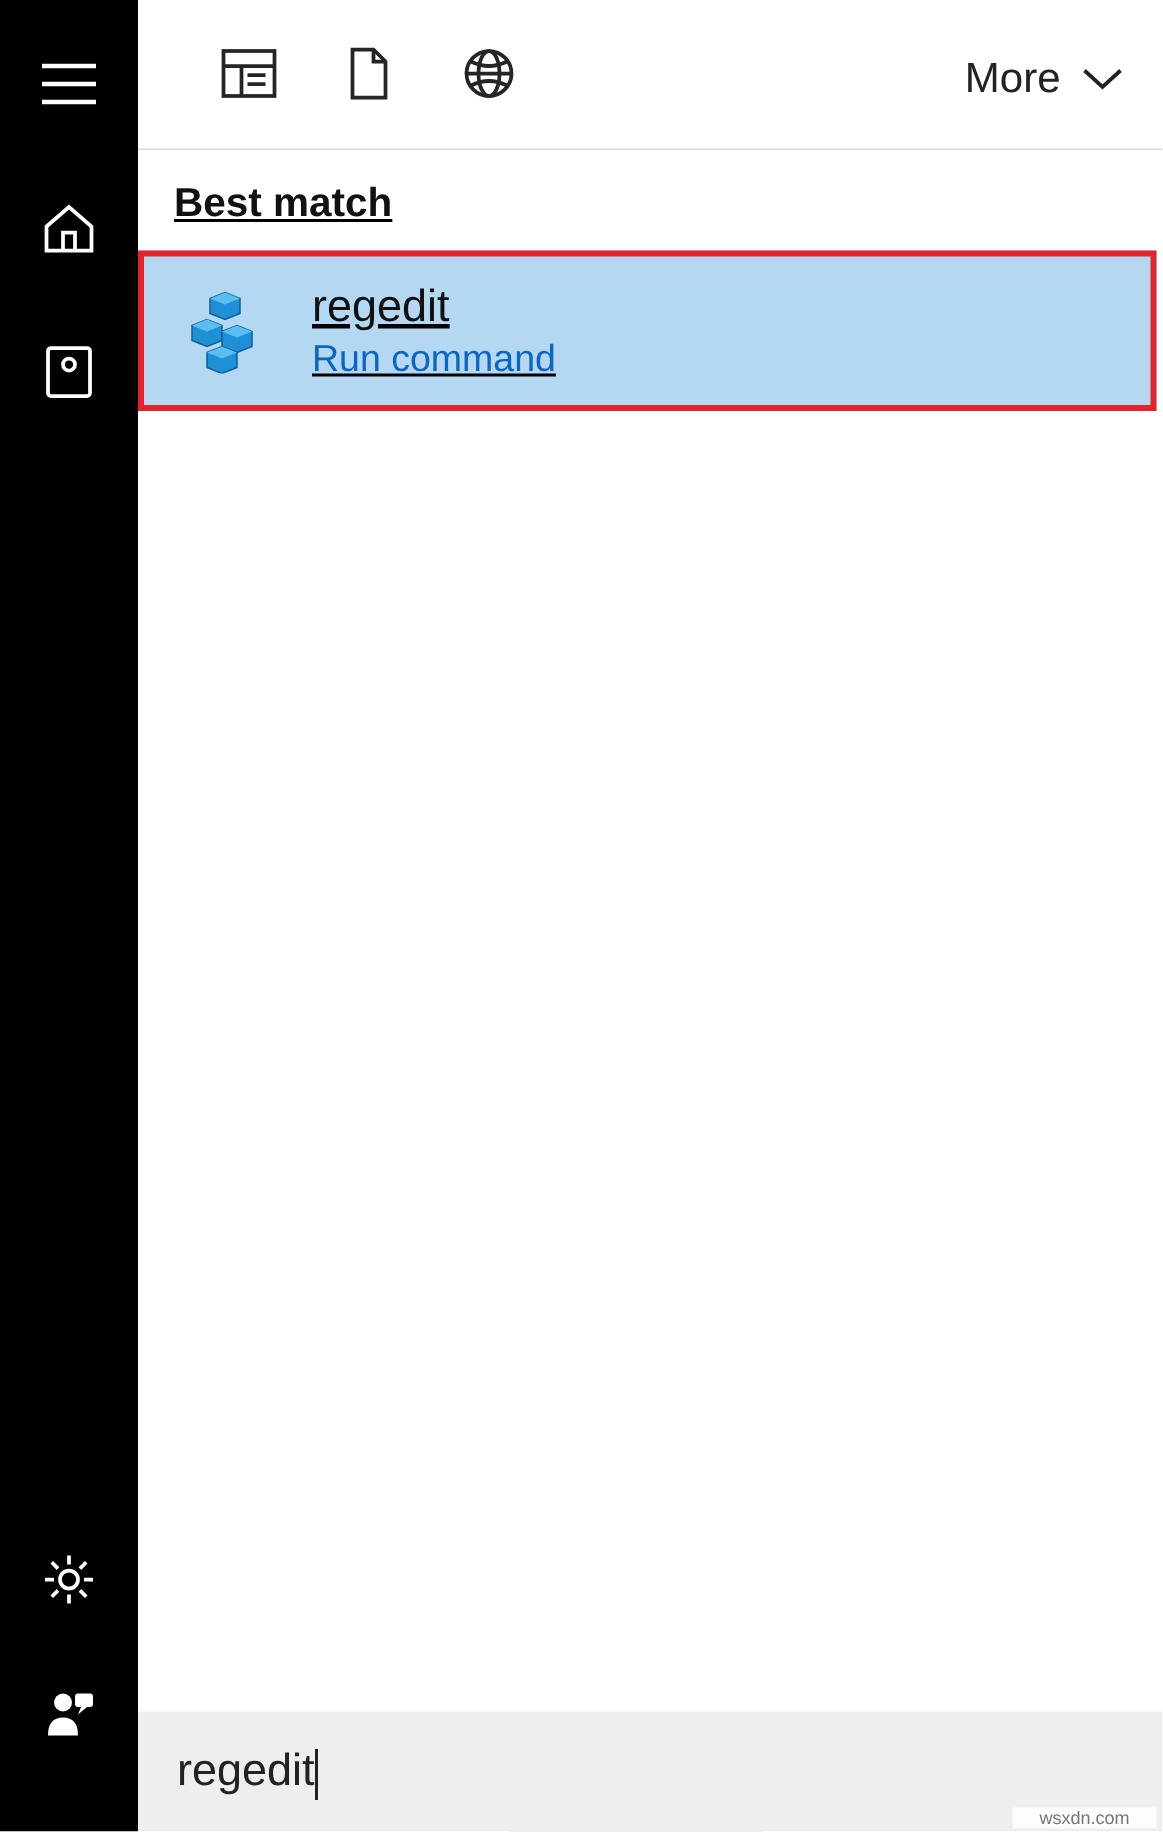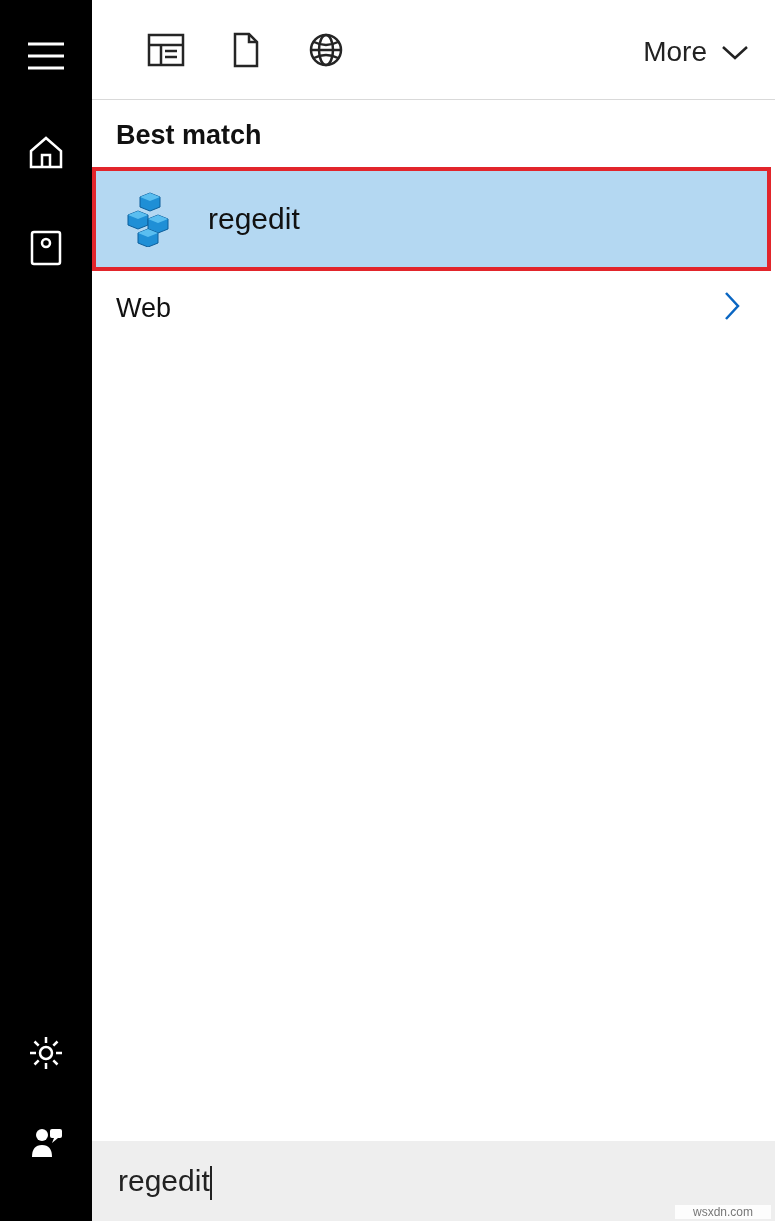"Best match" .results { text-decoration: none -> underline }
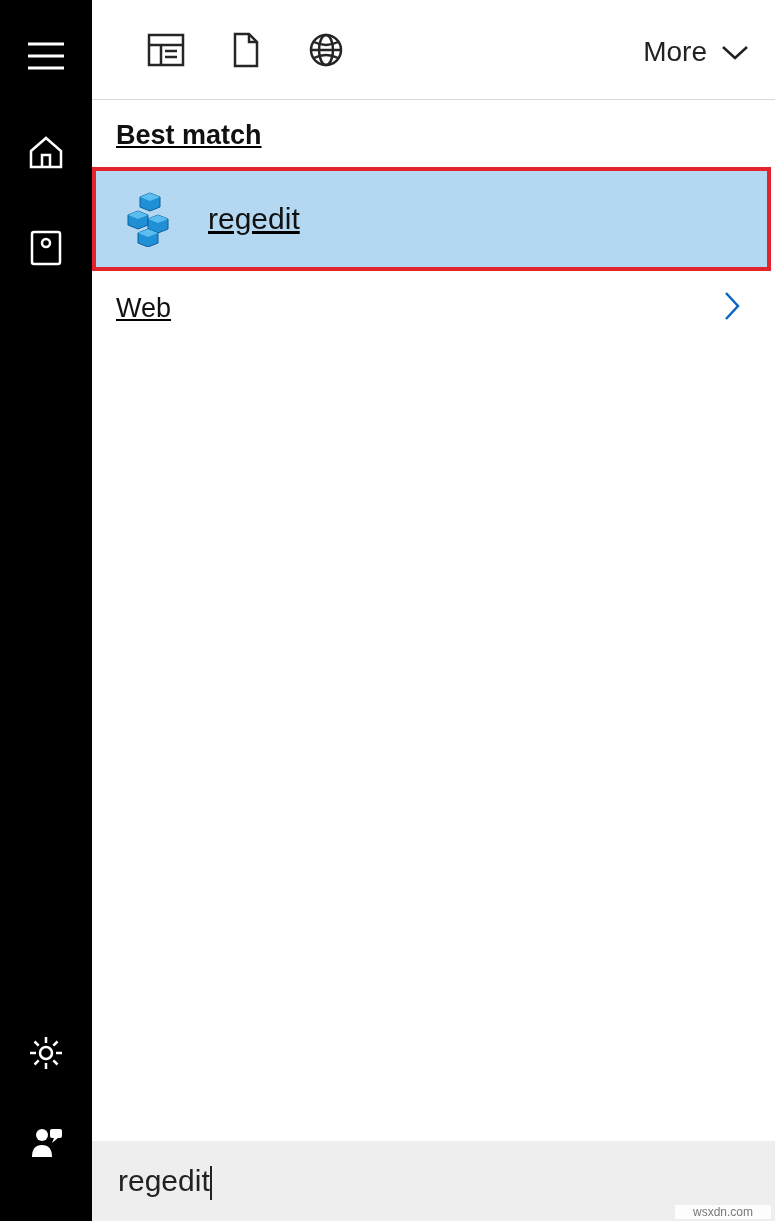"Run command" div.bm-sub { html: none -> <div>Run command</div> }
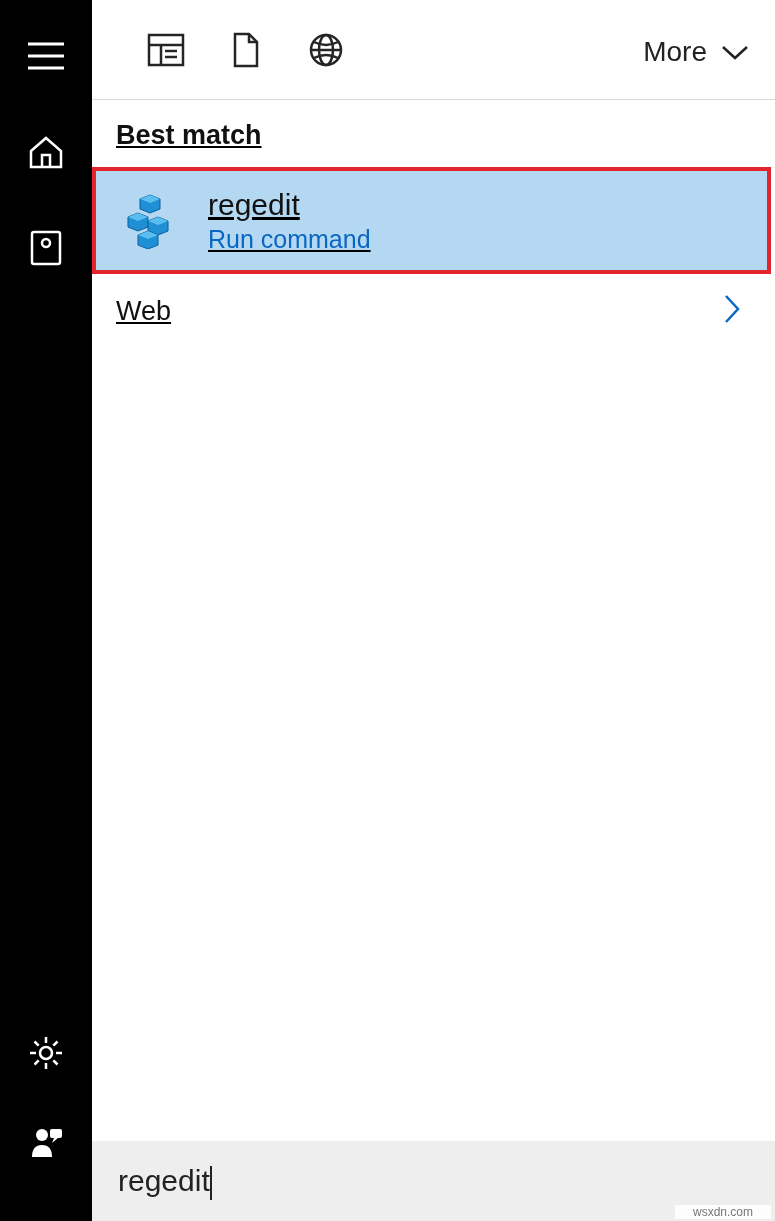"Web" div.web-row { html: <div> <div>Web</div> <span> <svg> <path></path> </svg> </span> </div> -> none }
